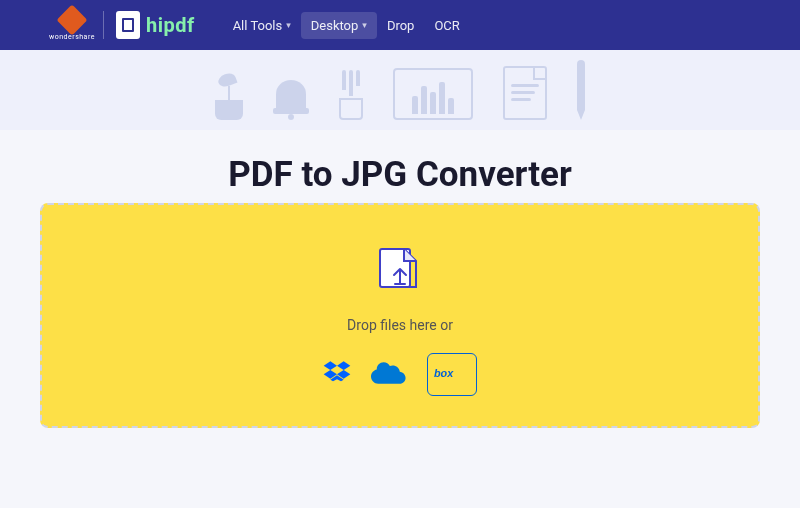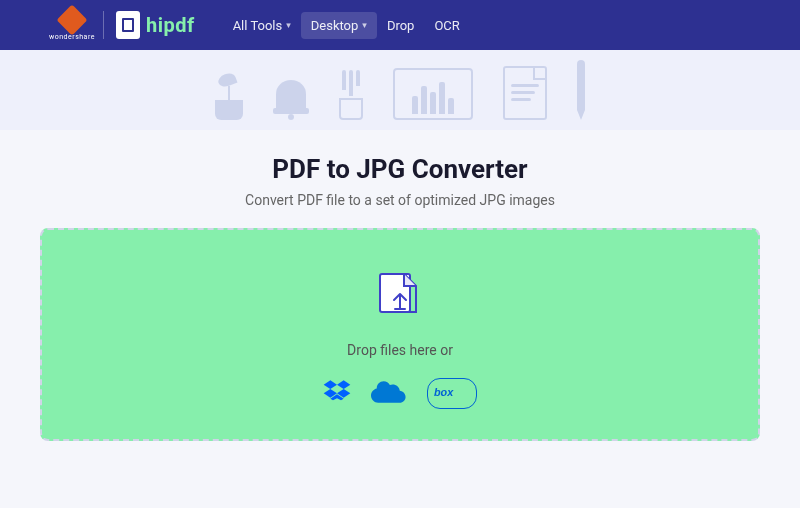"PDF to JPG Converter" .page-title { font-size: 26px -> 35px }
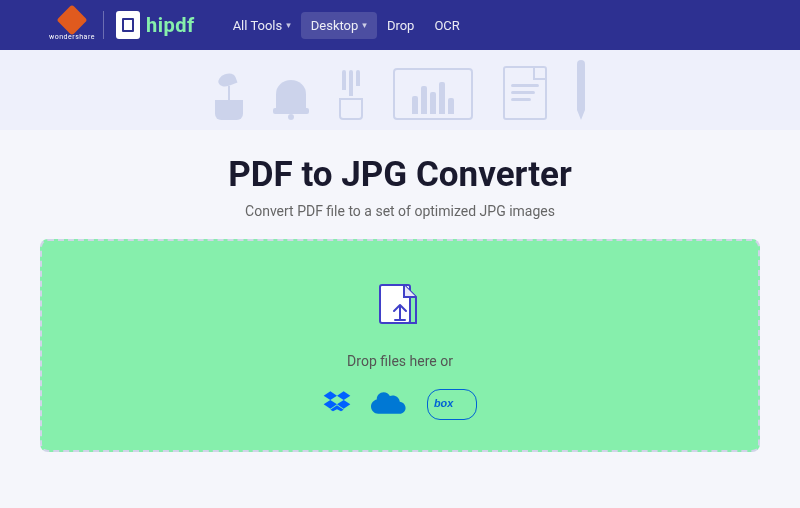"Convert PDF file to a" p.page-subtitle { html: <p>Convert PDF file to a set of optimized JPG images</p> -> none }
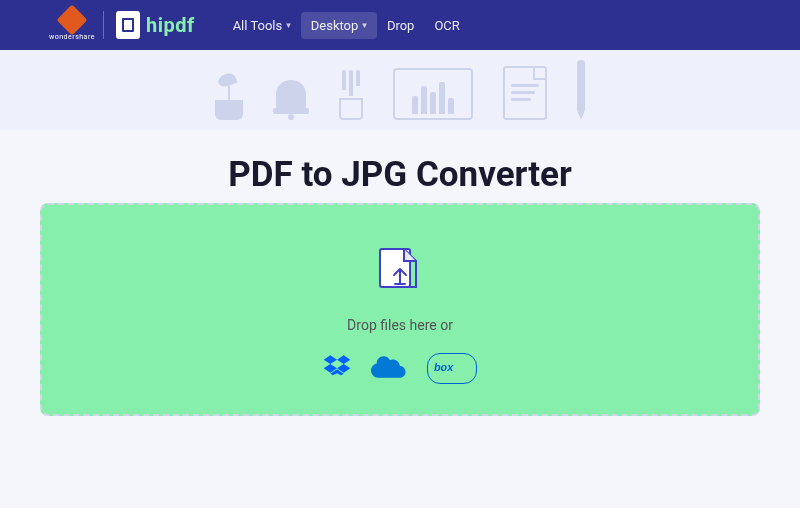"Drop files here or" .upload-area { background: #86efac -> #fde047 }
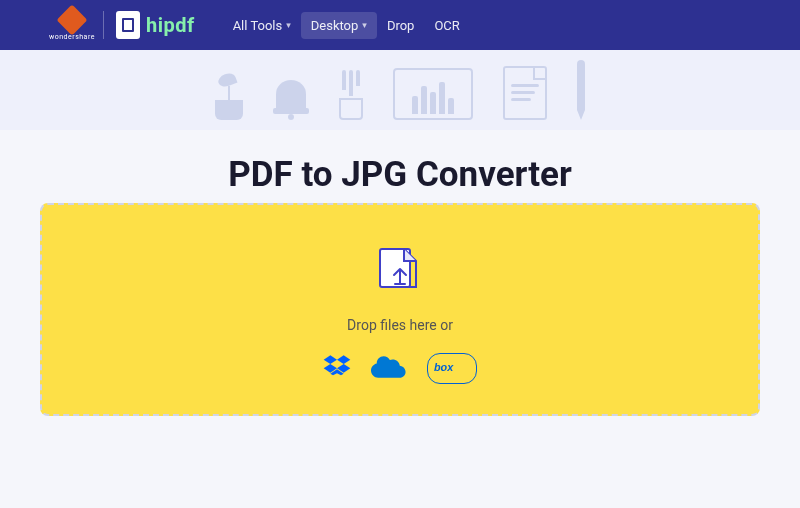"box" .box-logo { border-radius: 13px -> 6px; padding: 4px 6px -> 10px 6px }
